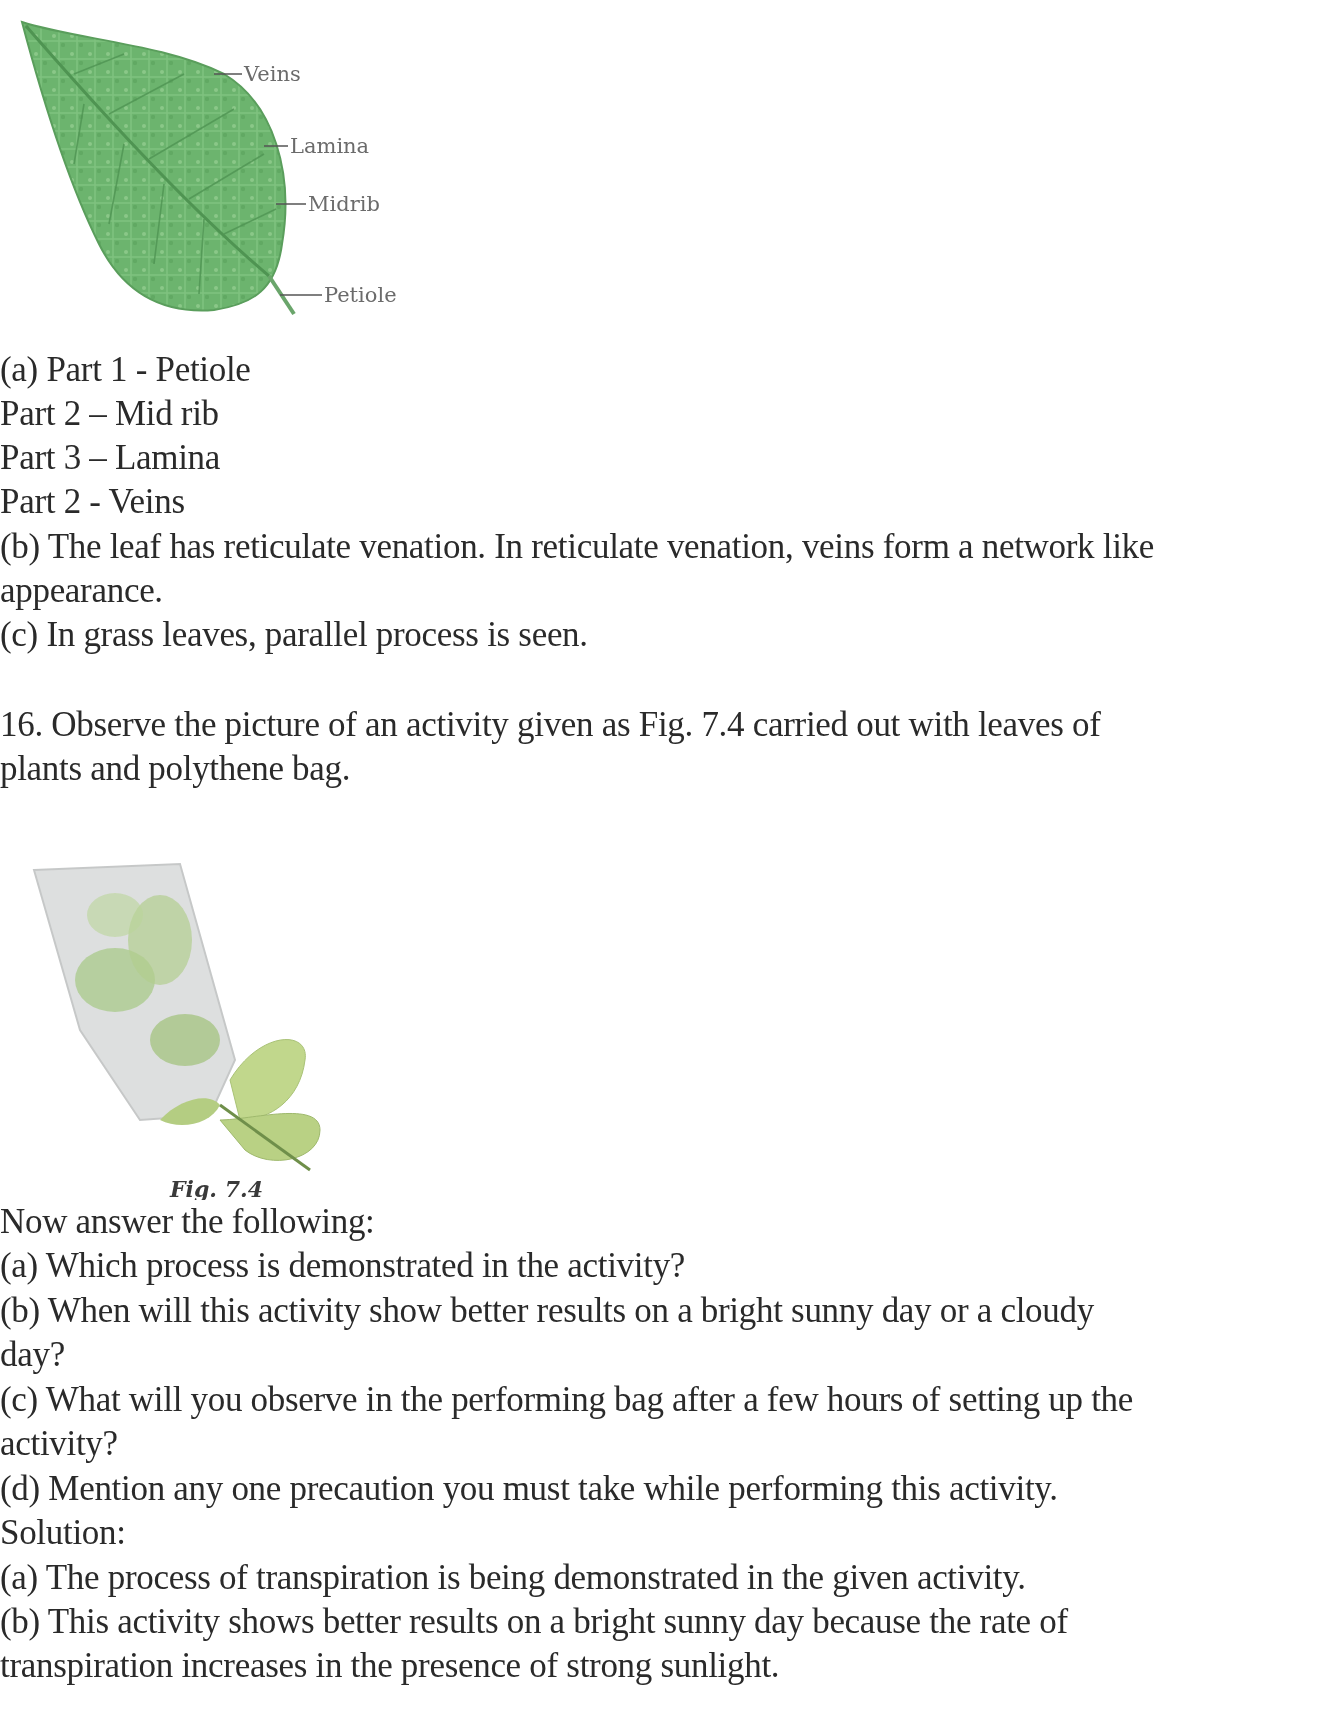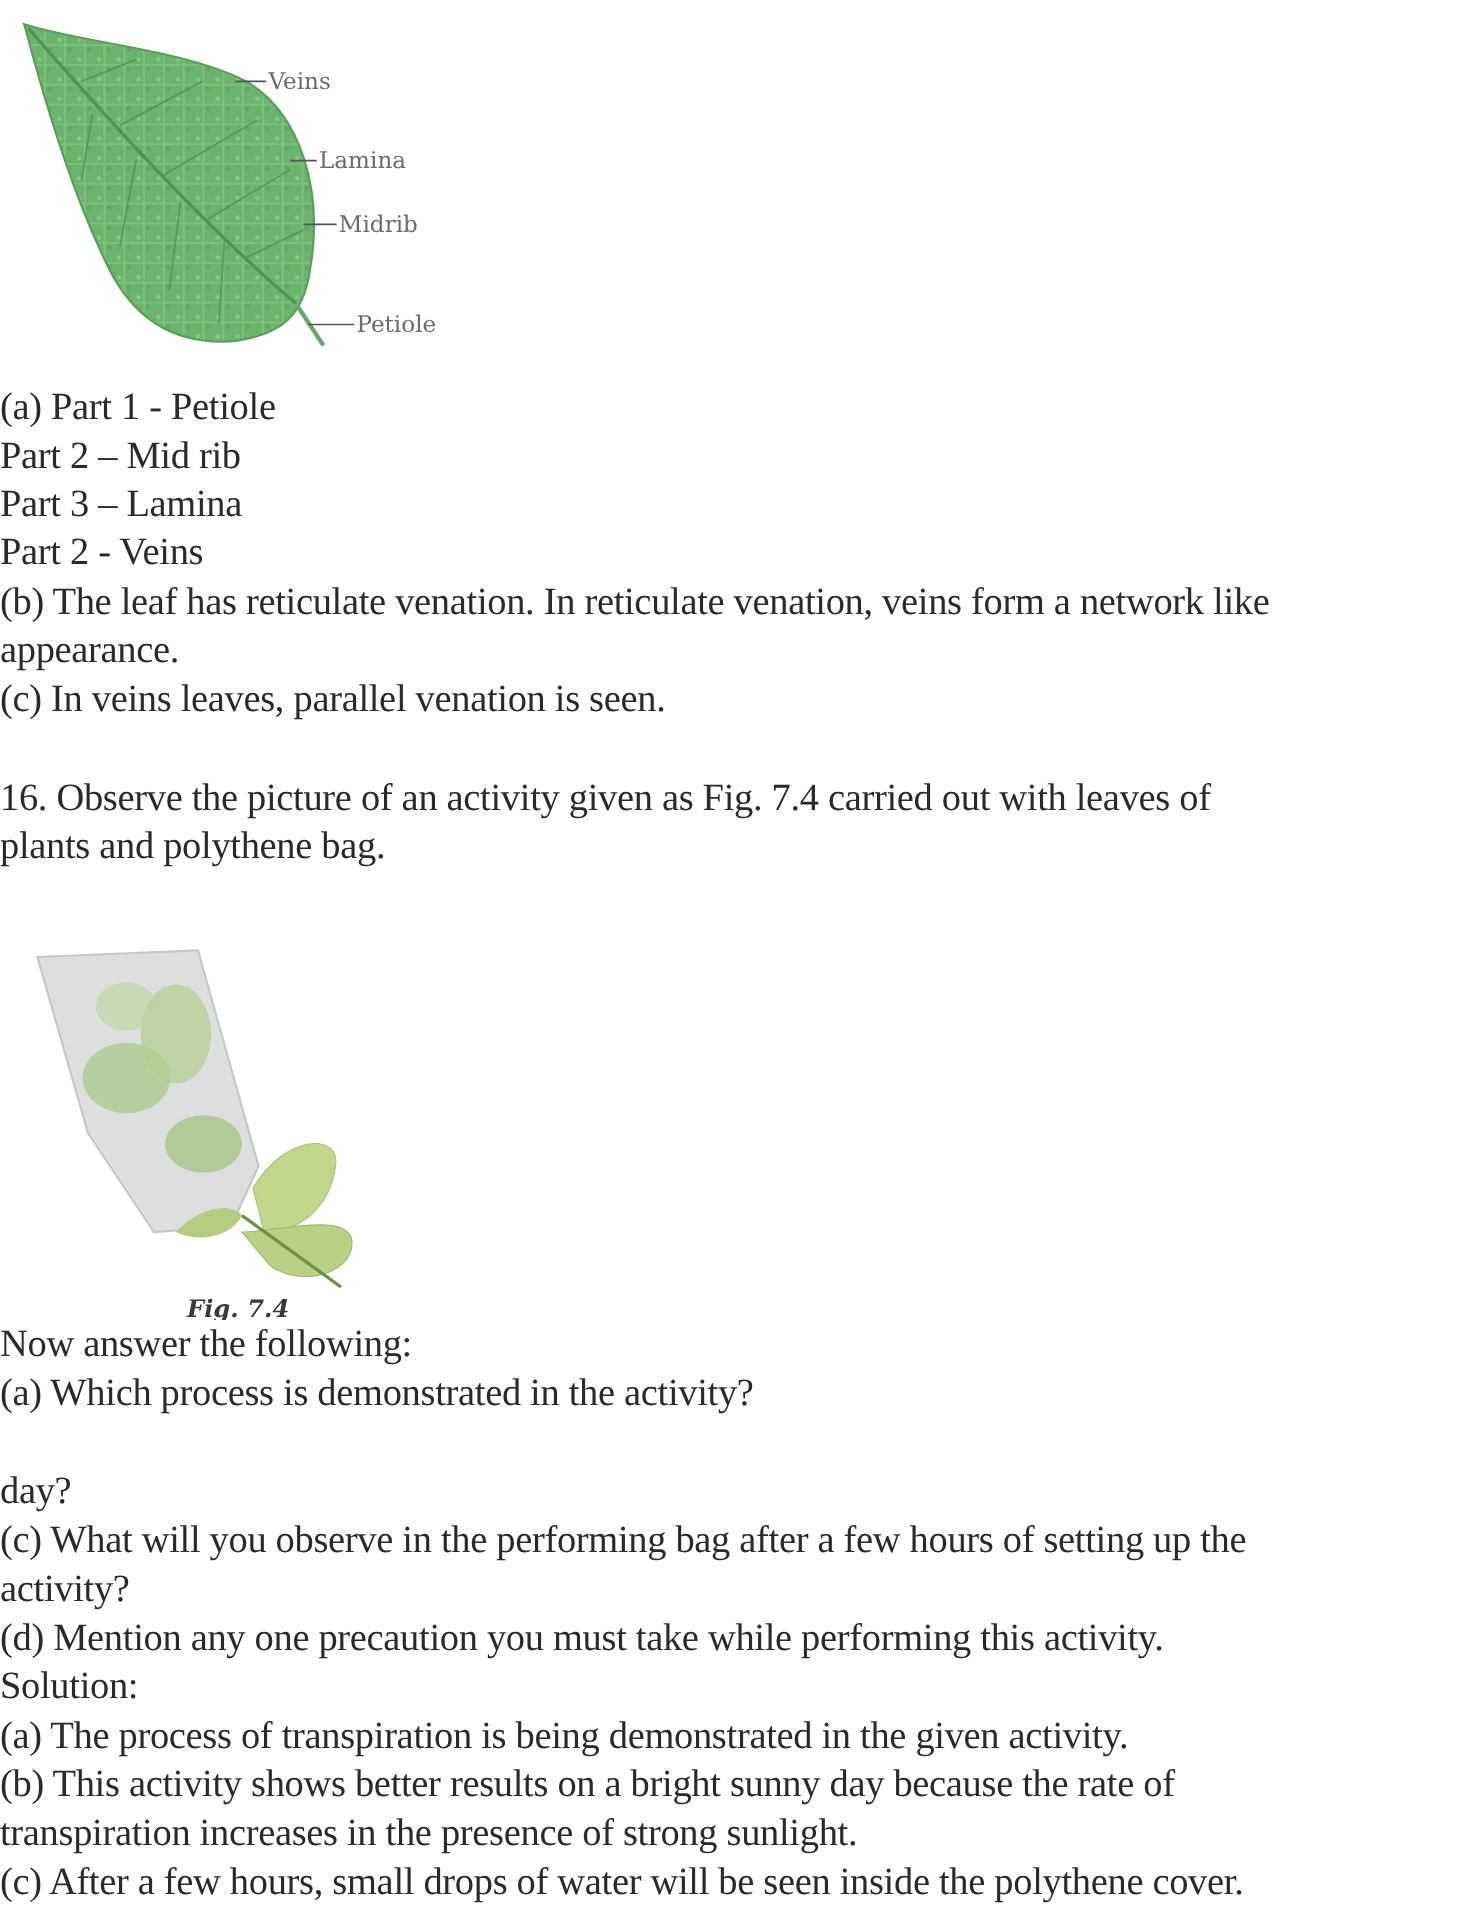"(c) In veins leaves, parallel" div.line { text: veins leaves, parallel venation -> grass leaves, parallel process }
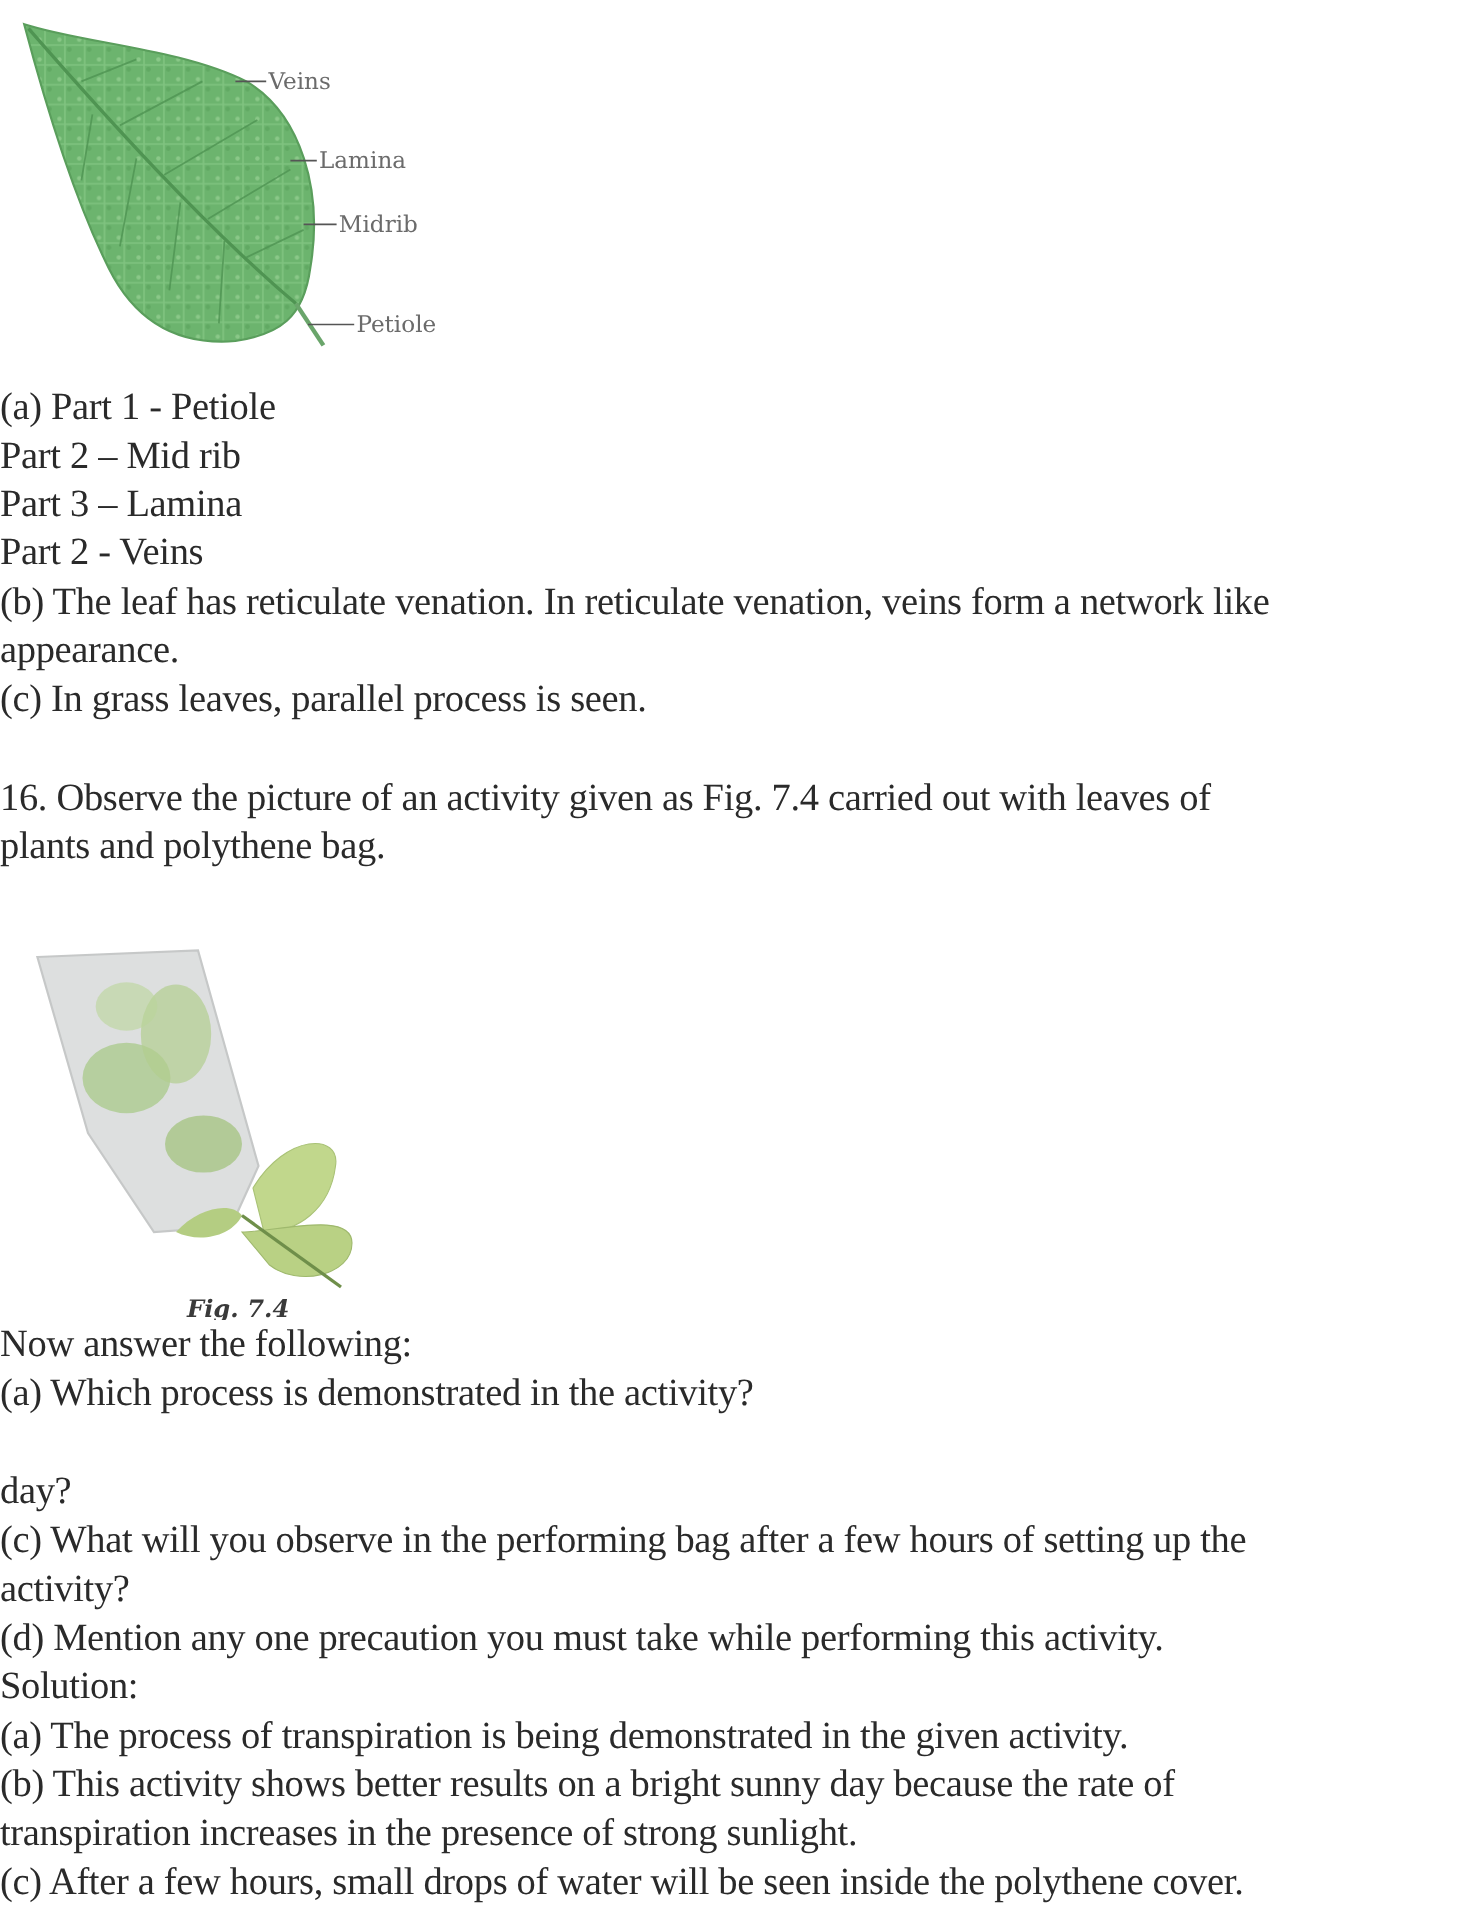"(b) When will this activity" div.line { html: none -> <div>(b) When will this activity show better results on a bright sunny day or a cloudy</div> }
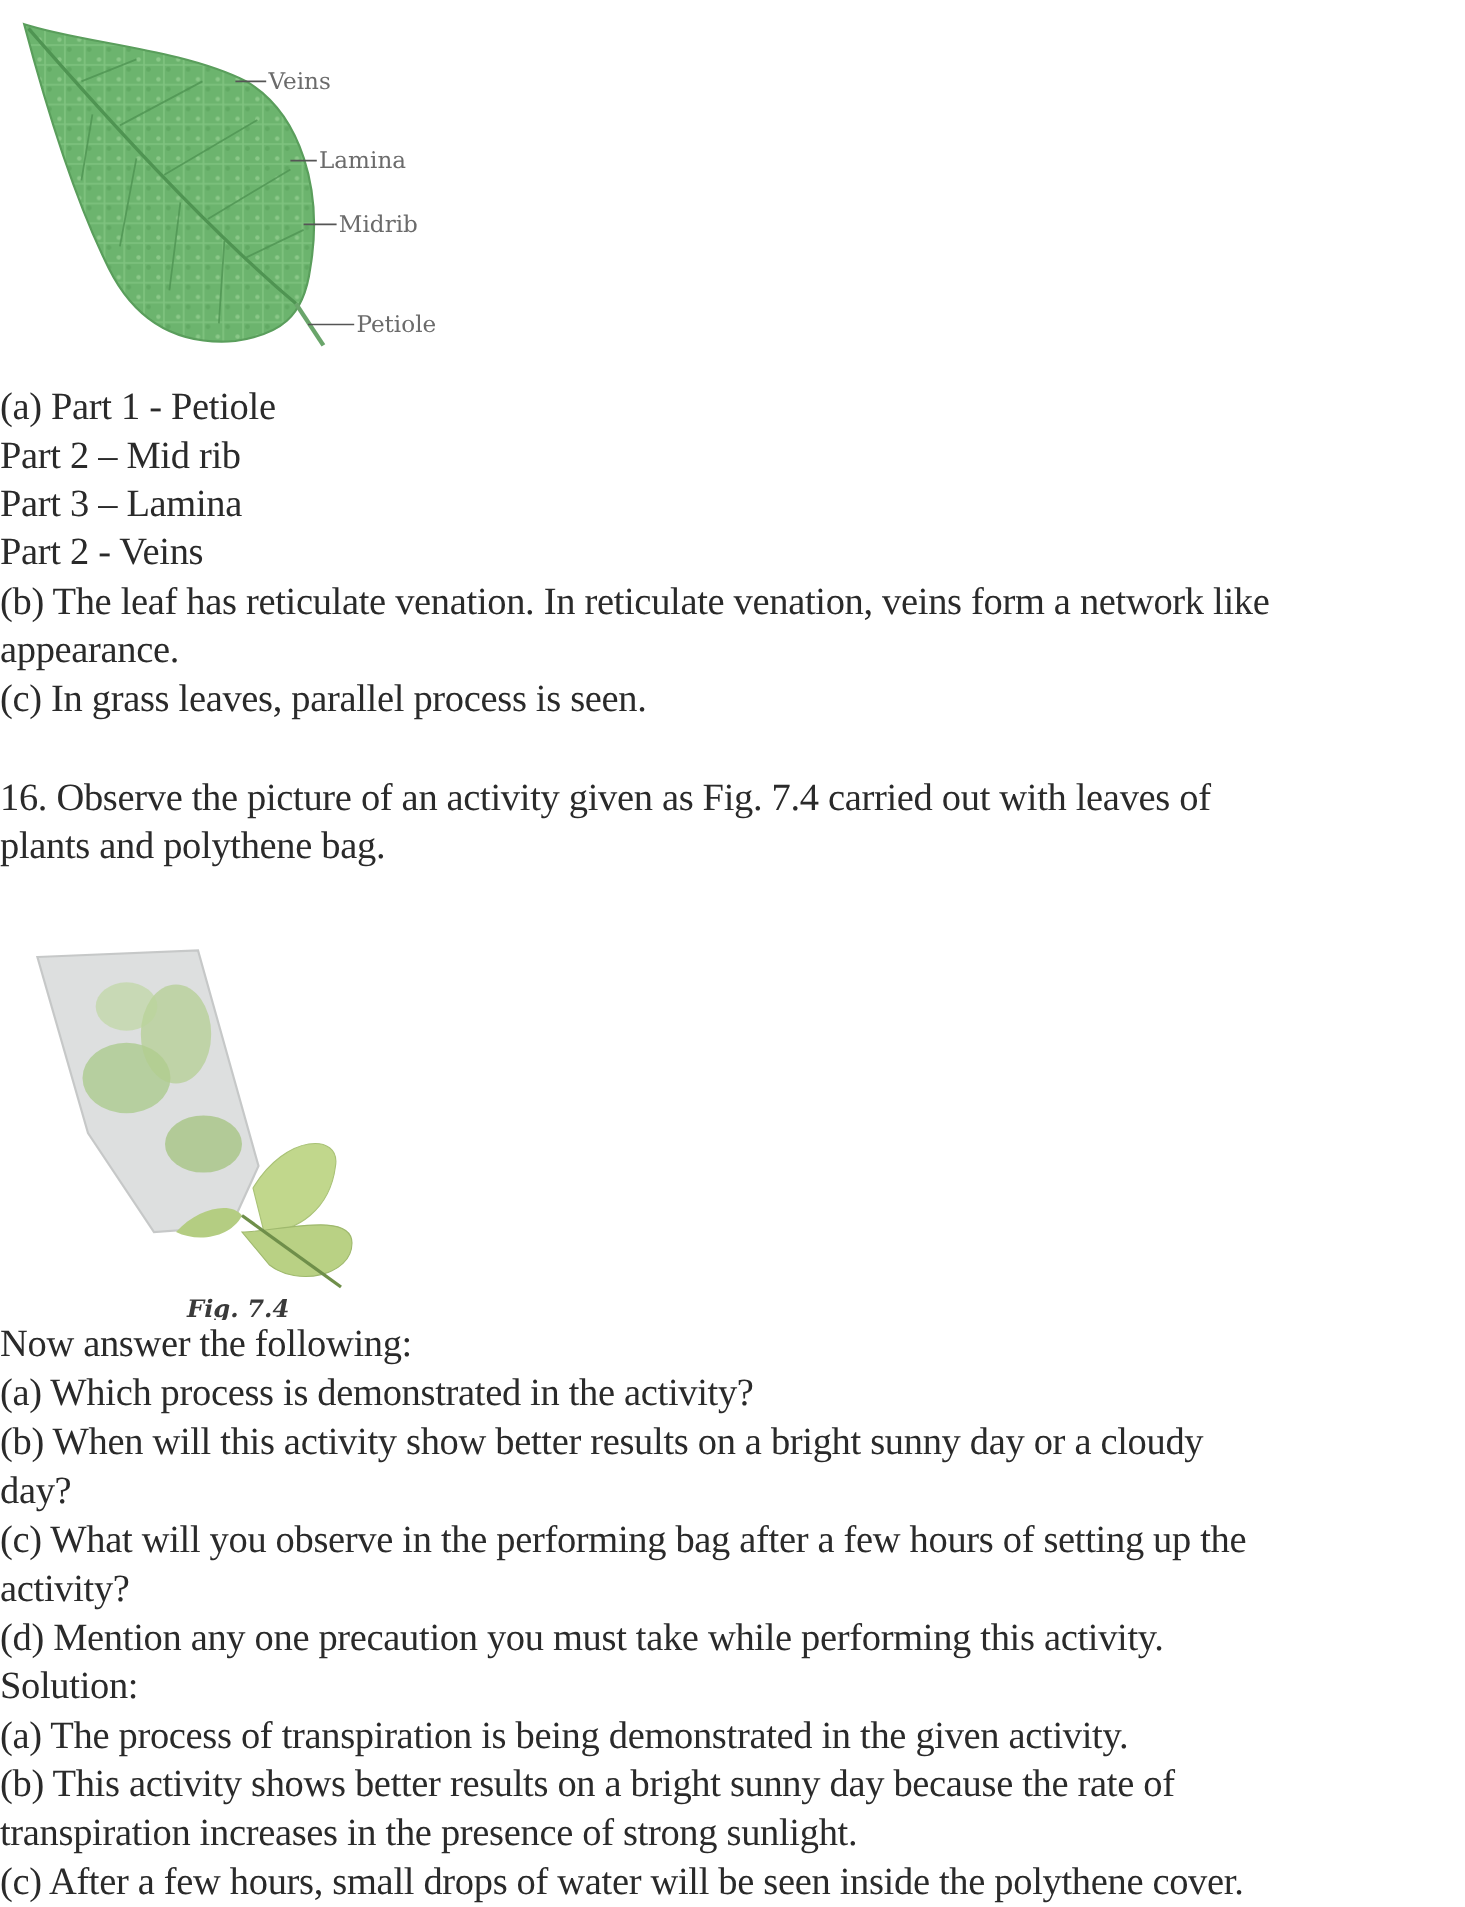"(c) After a few hours," div.line { html: <div>(c) After a few hours, small drops of water will be seen inside the polythene cover.</div> -> none }
